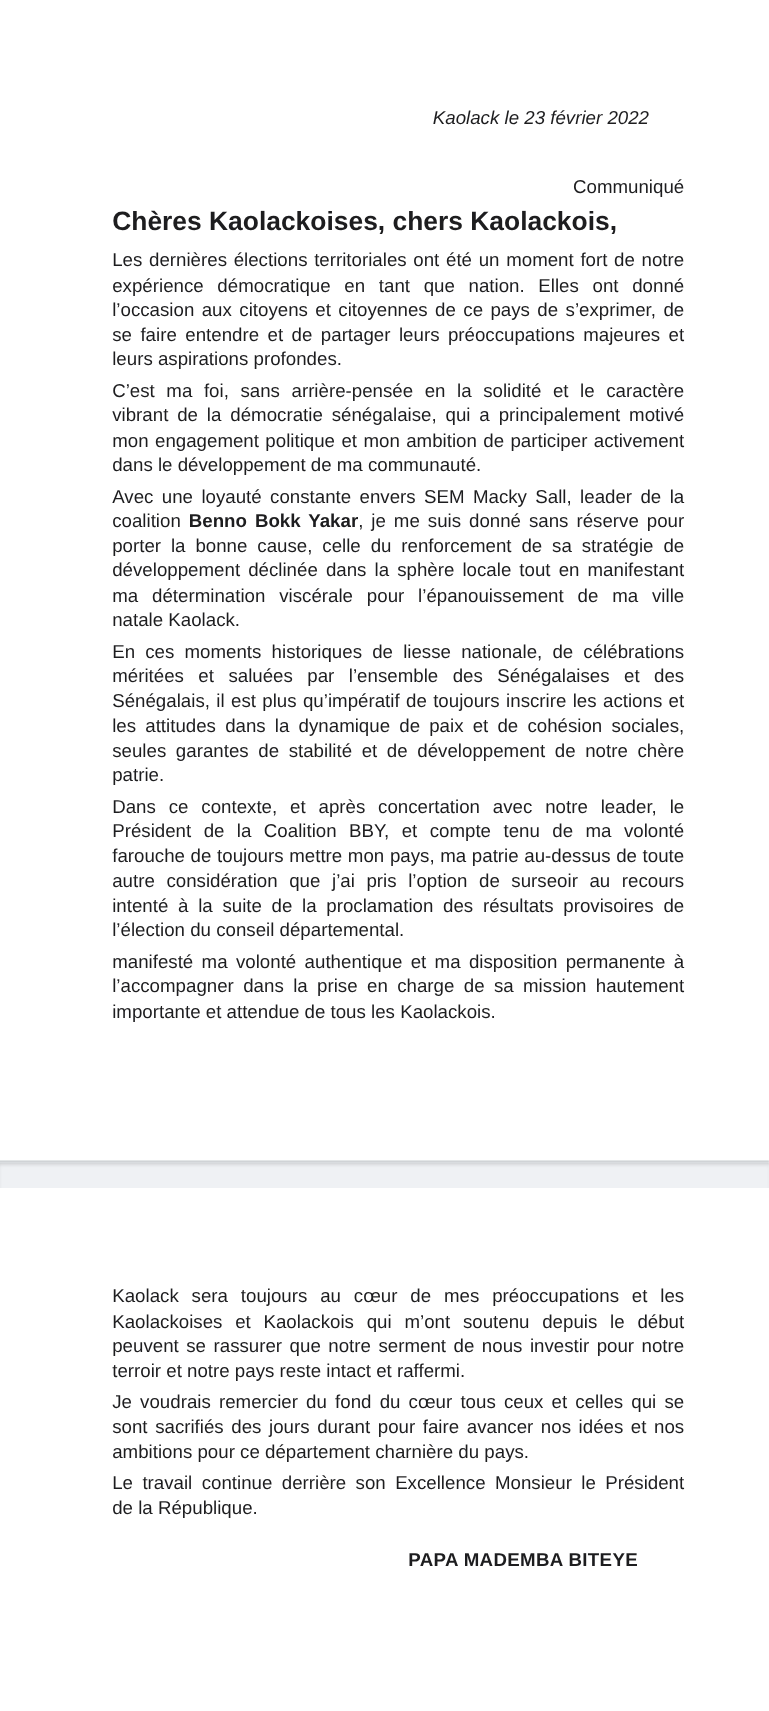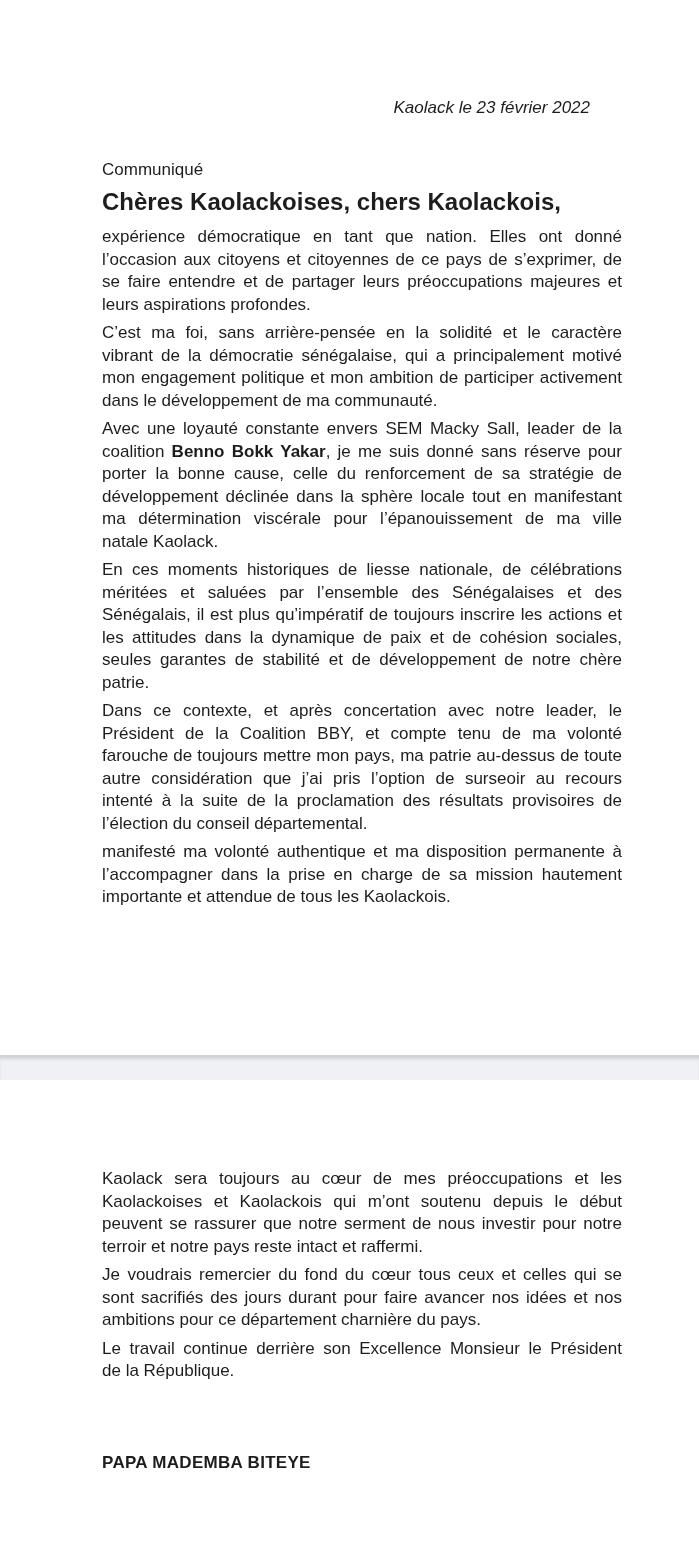"Communiqué" .doc-title { text-align: left -> right }
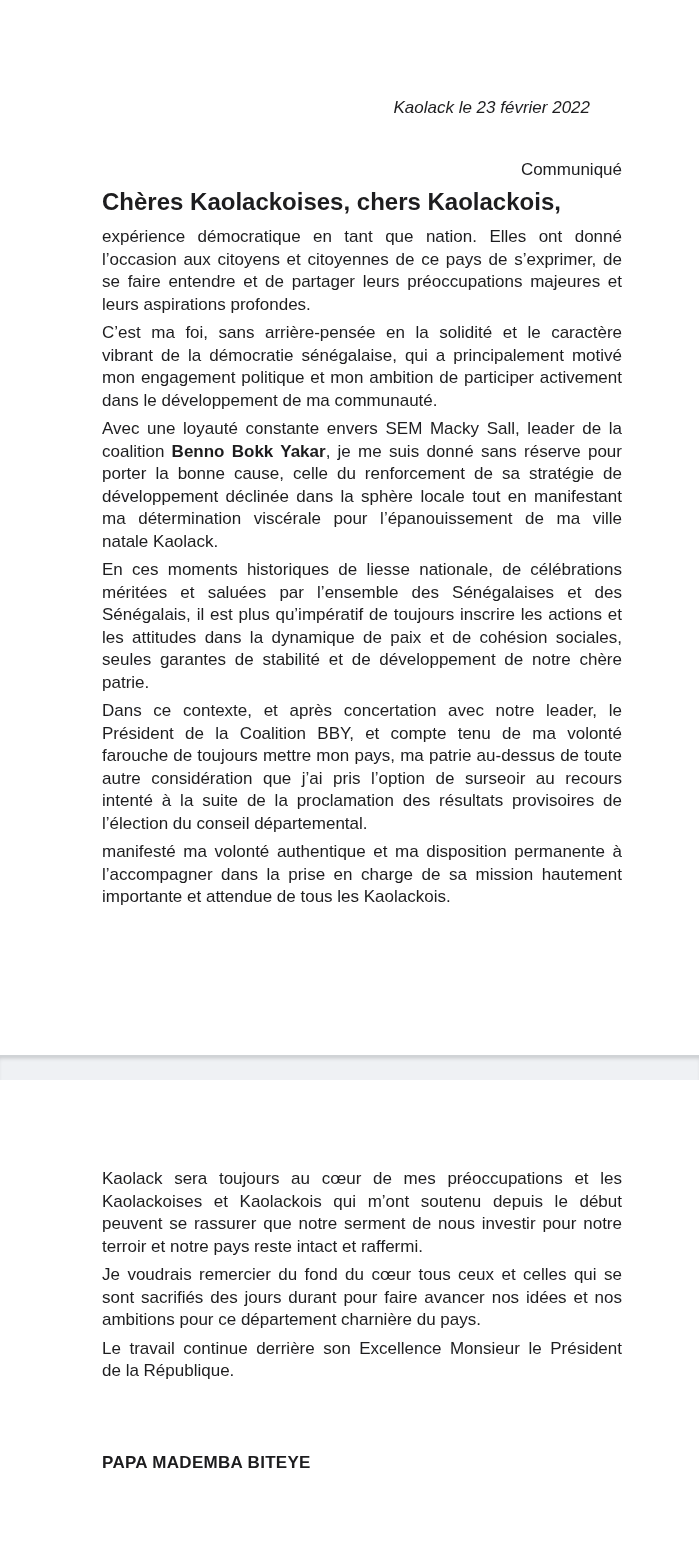"Les dernières élections territoriales" div.line { html: none -> <div><span>Les dernières élections territoriales ont été un moment fort de notre</span></div> }
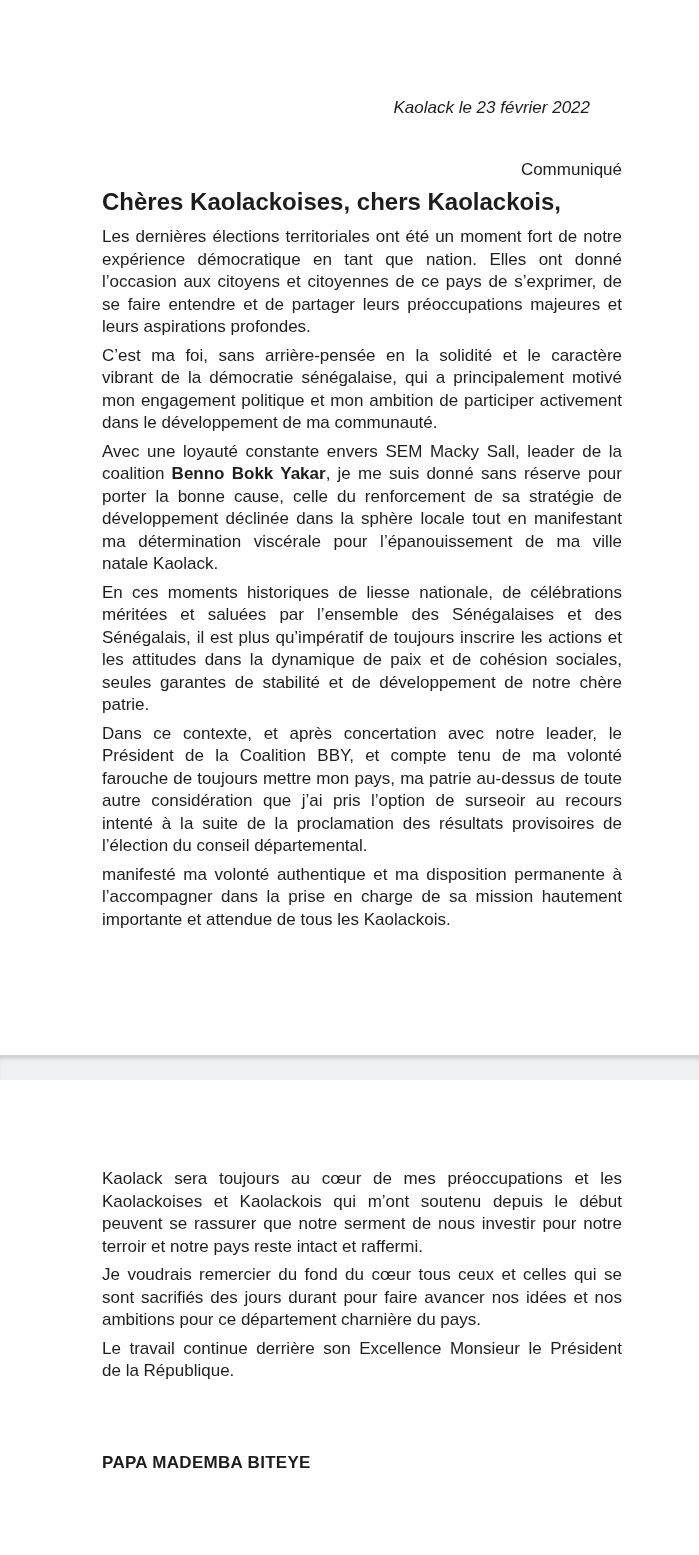"PAPA MADEMBA BITEYE" .signature { margin-top: 68px -> 24px; text-align: left -> right }
